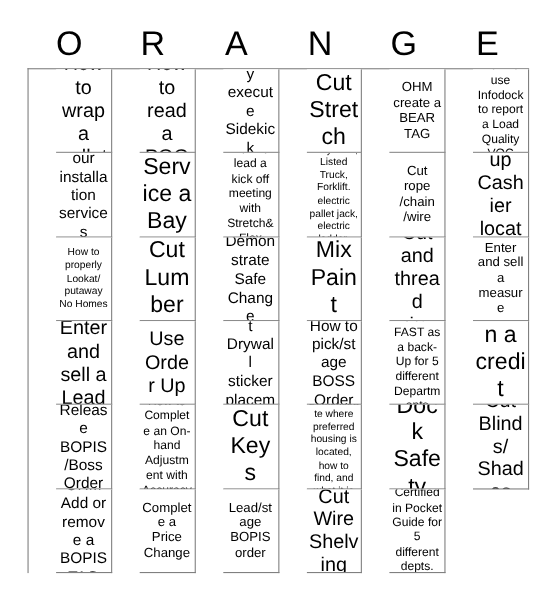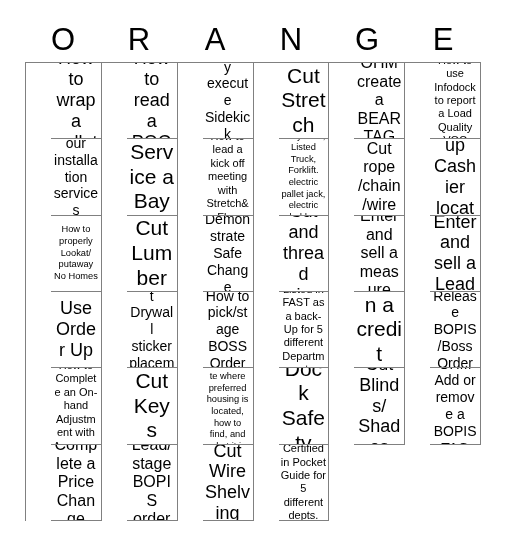"OHM create a BEAR TAG" .fs-lg .cell-text { font-size: 16px -> 12px }
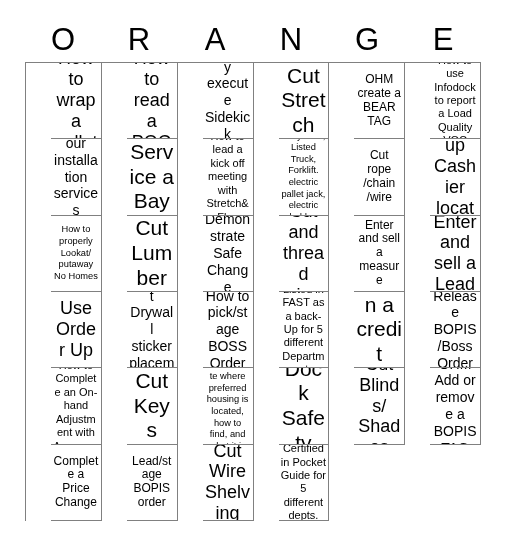"Mix Paint" div.cell { html: none -> <div> <span>Mix Paint</span> </div> }
